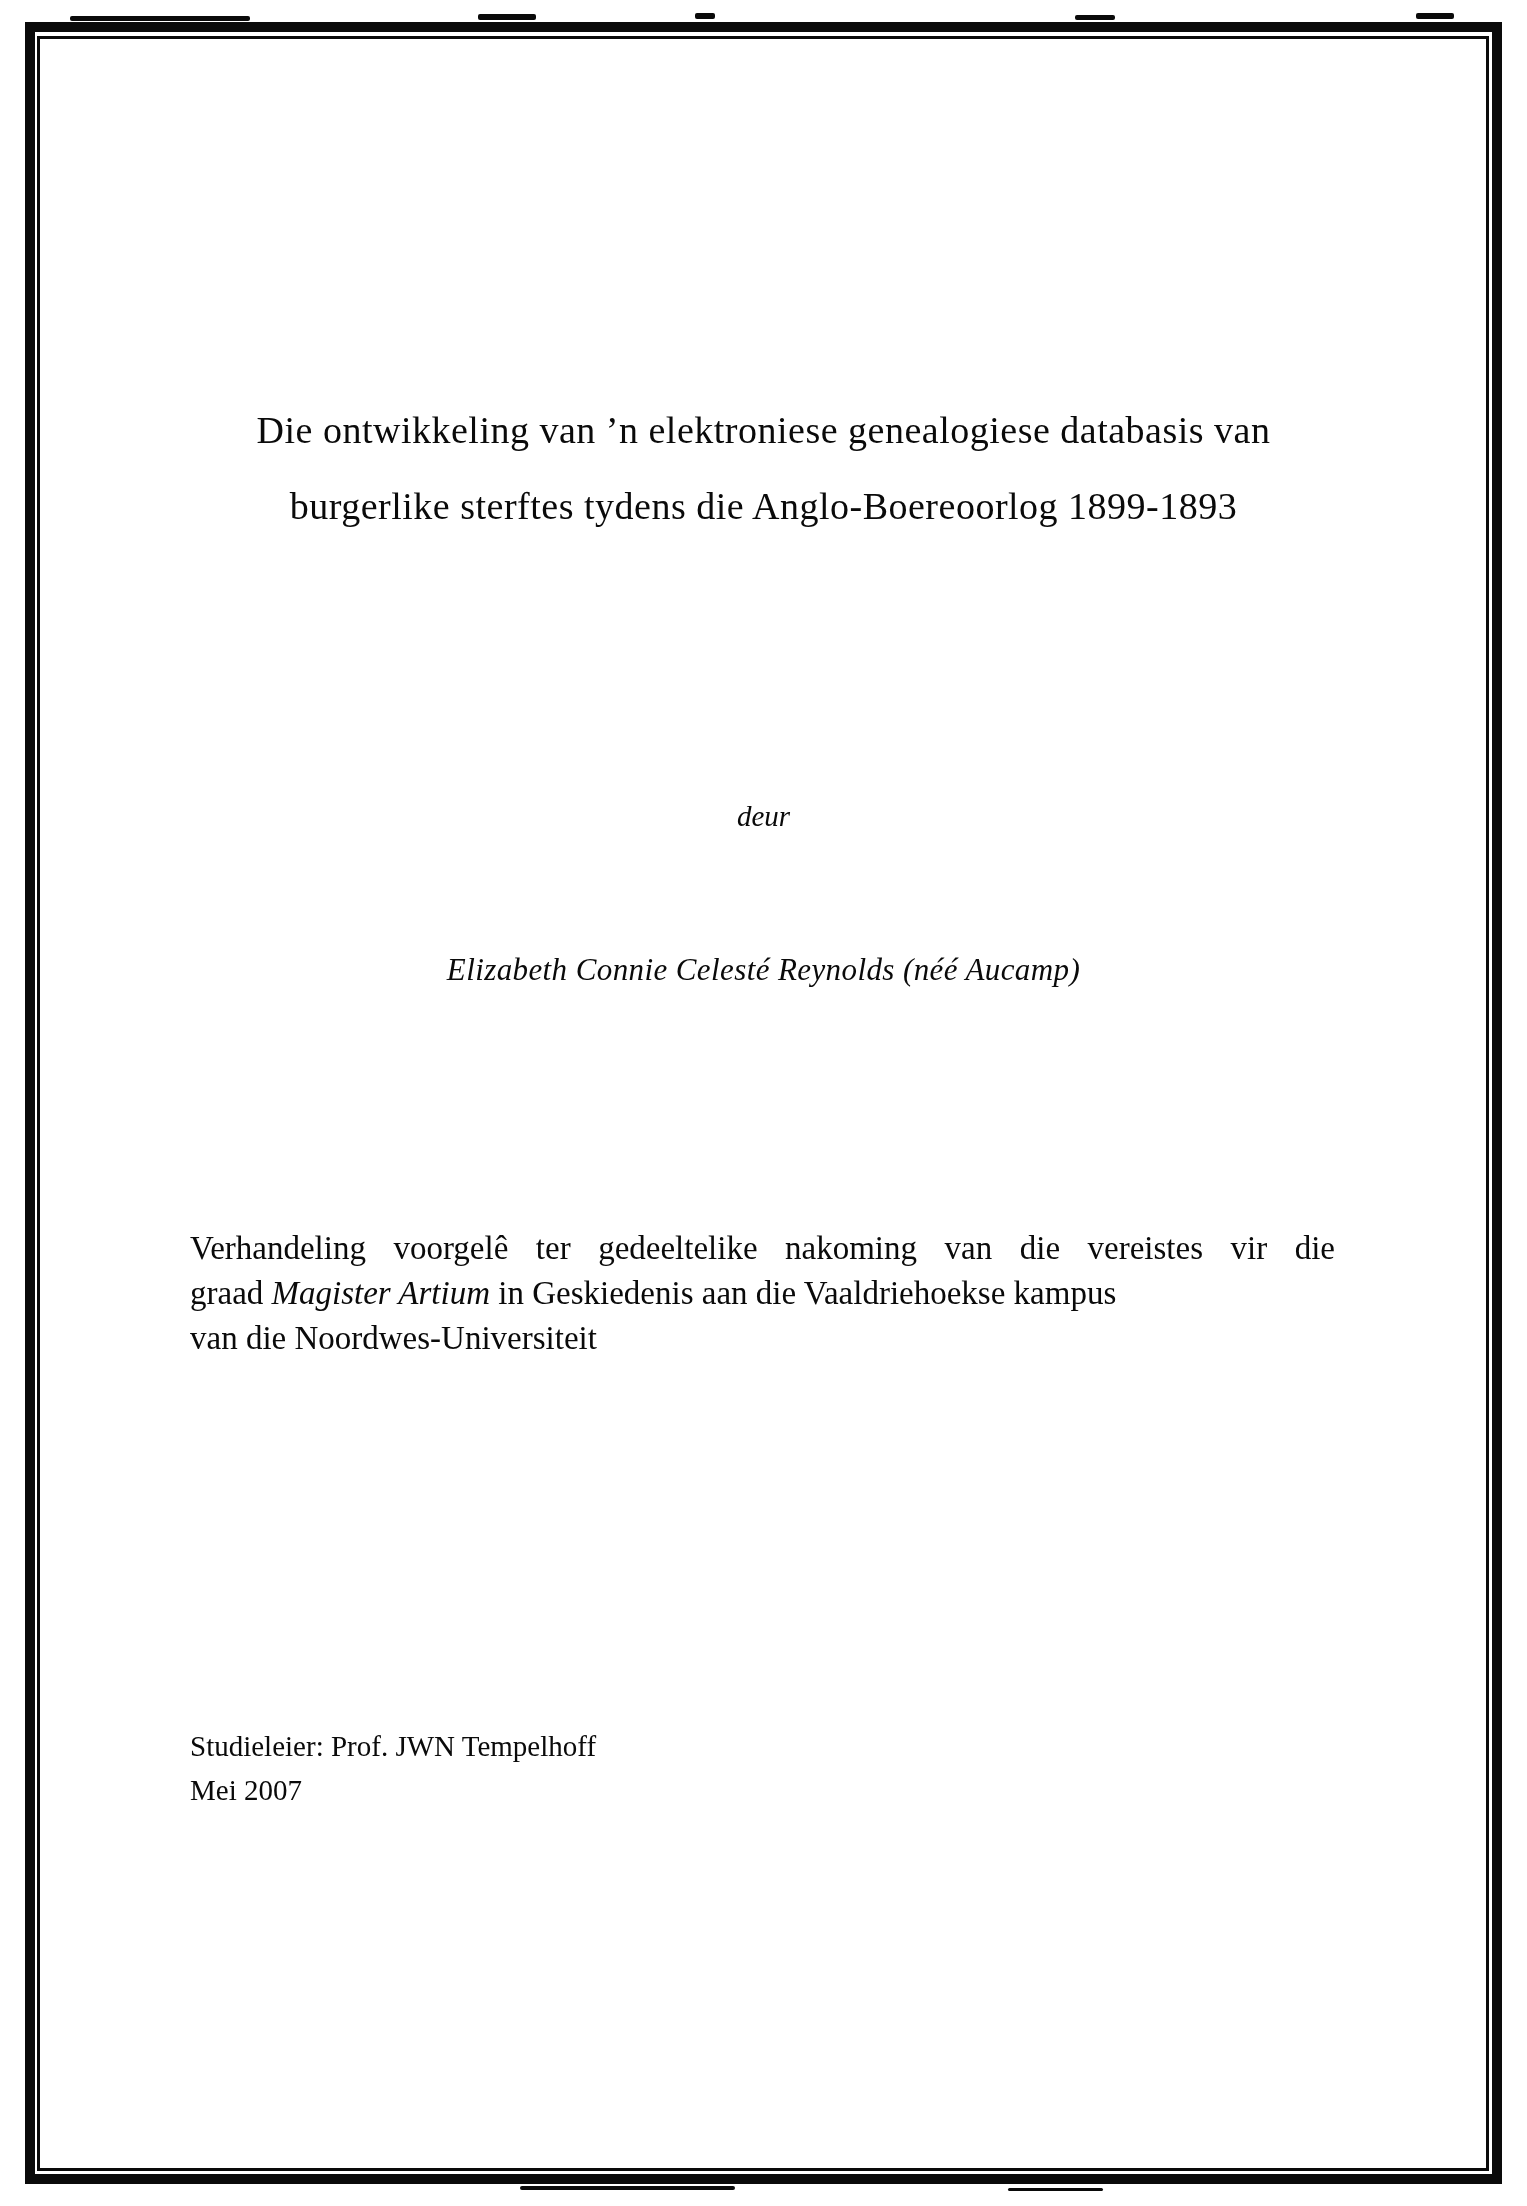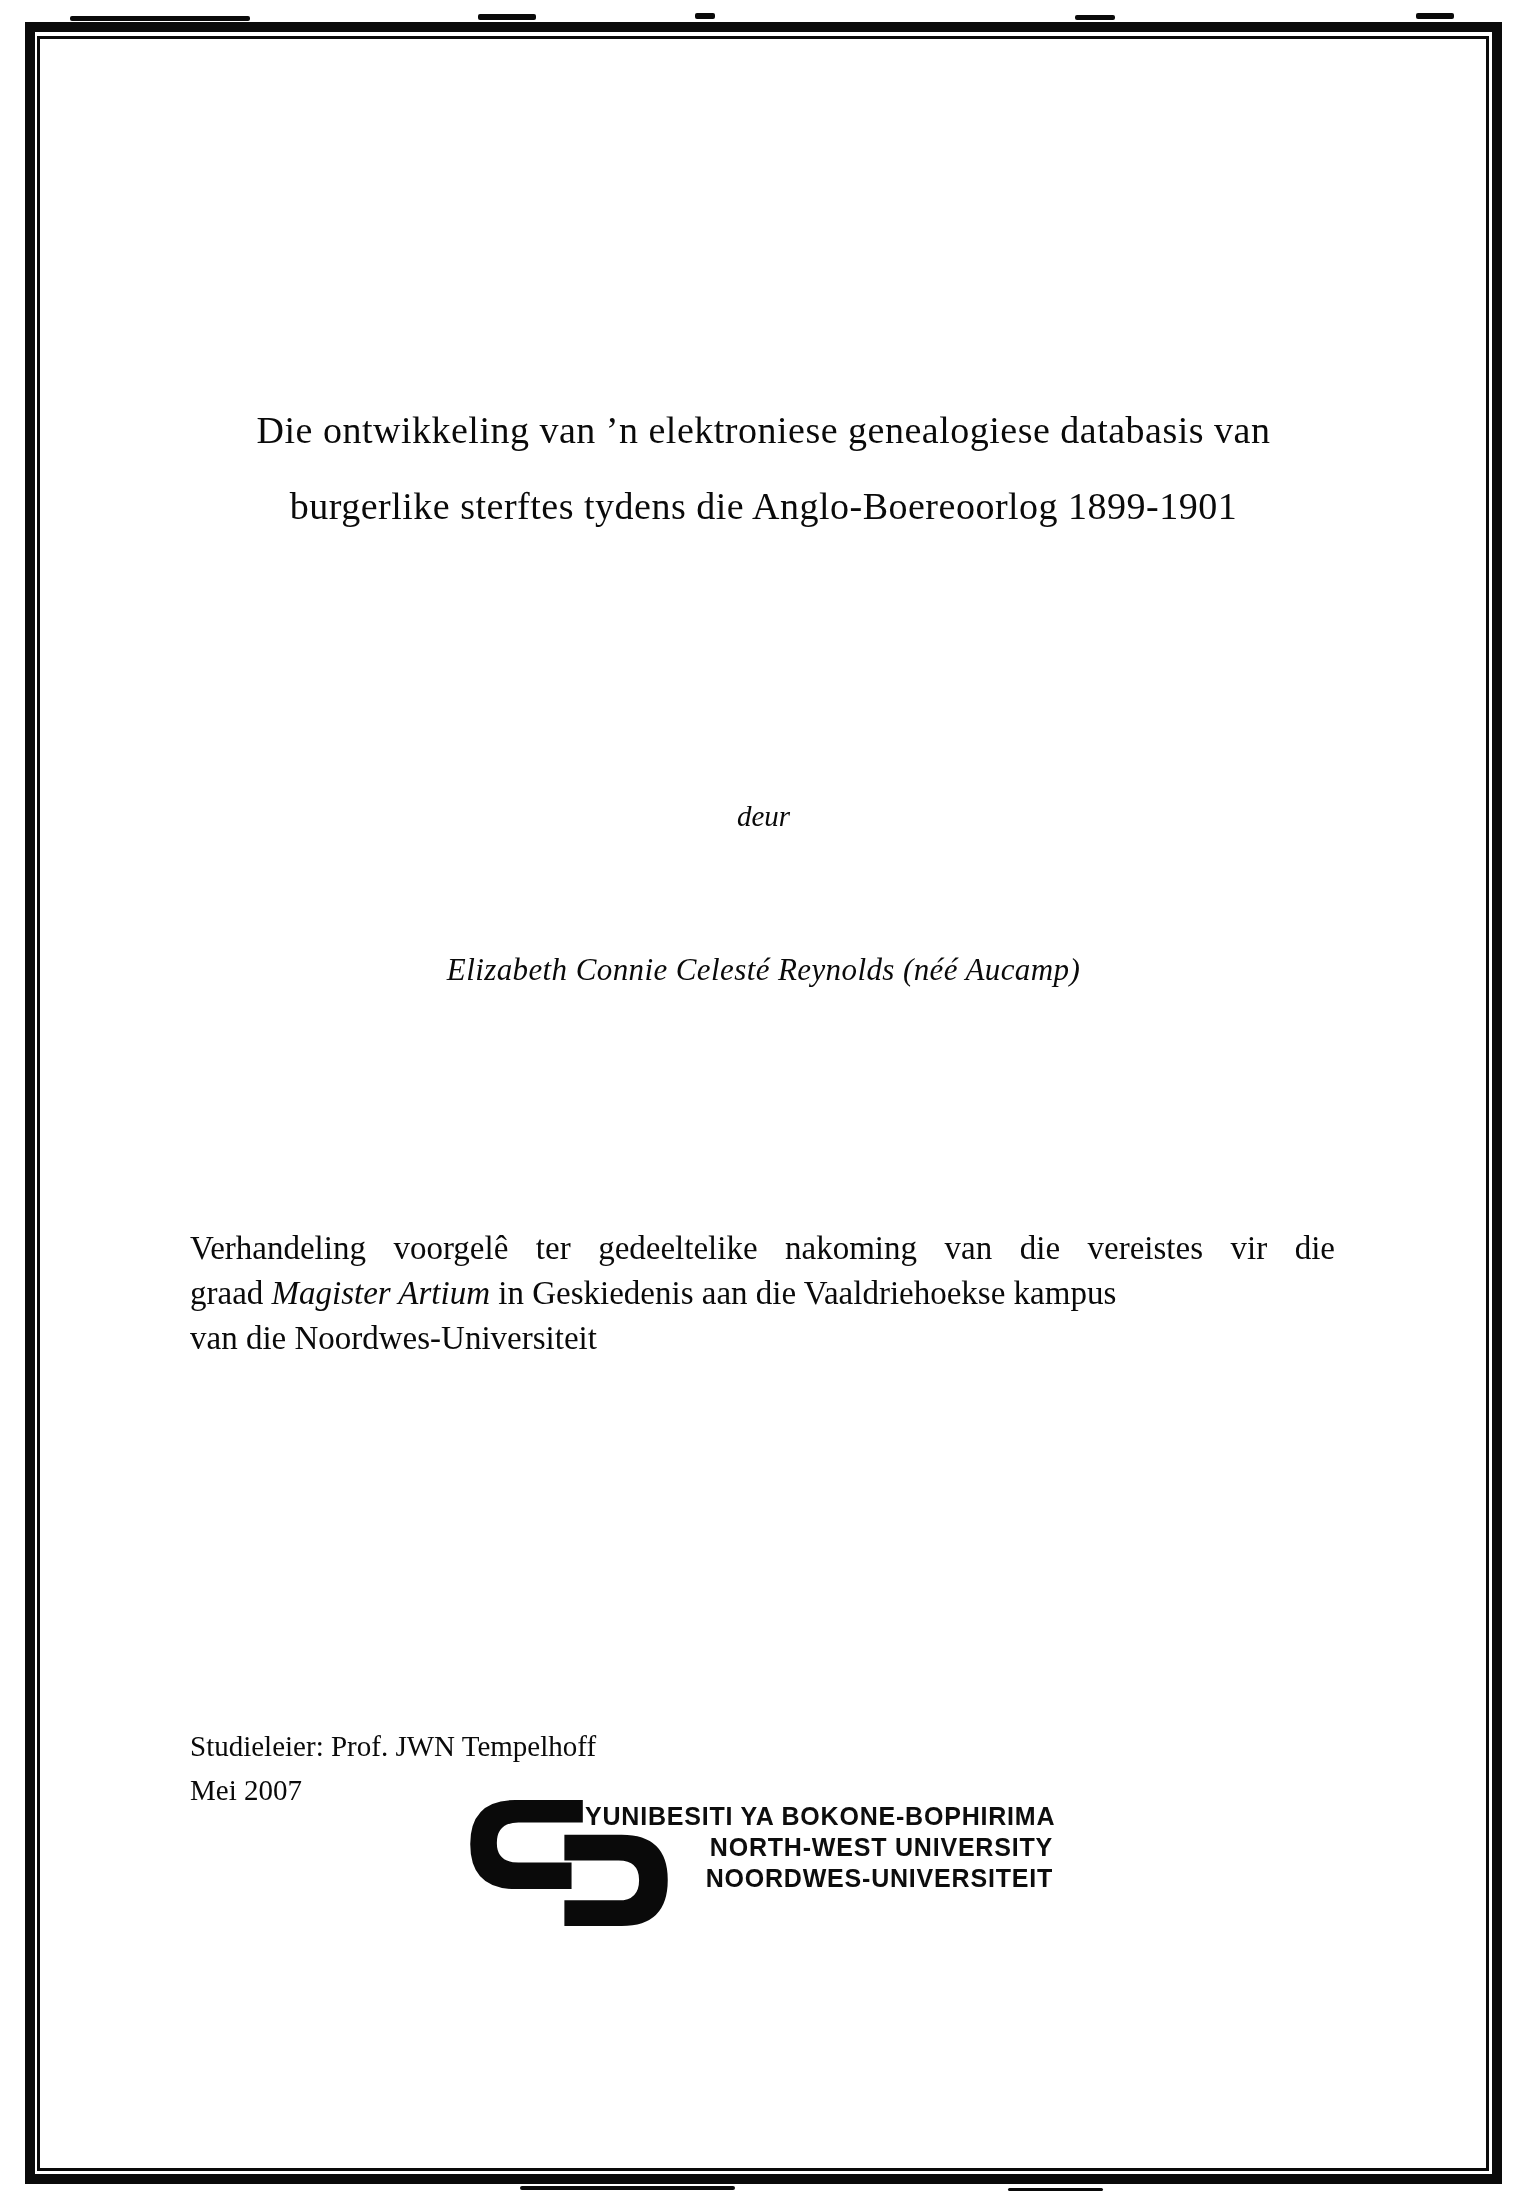"burgerlike sterftes tydens die" div { text: 1899-1901 -> 1899-1893 }
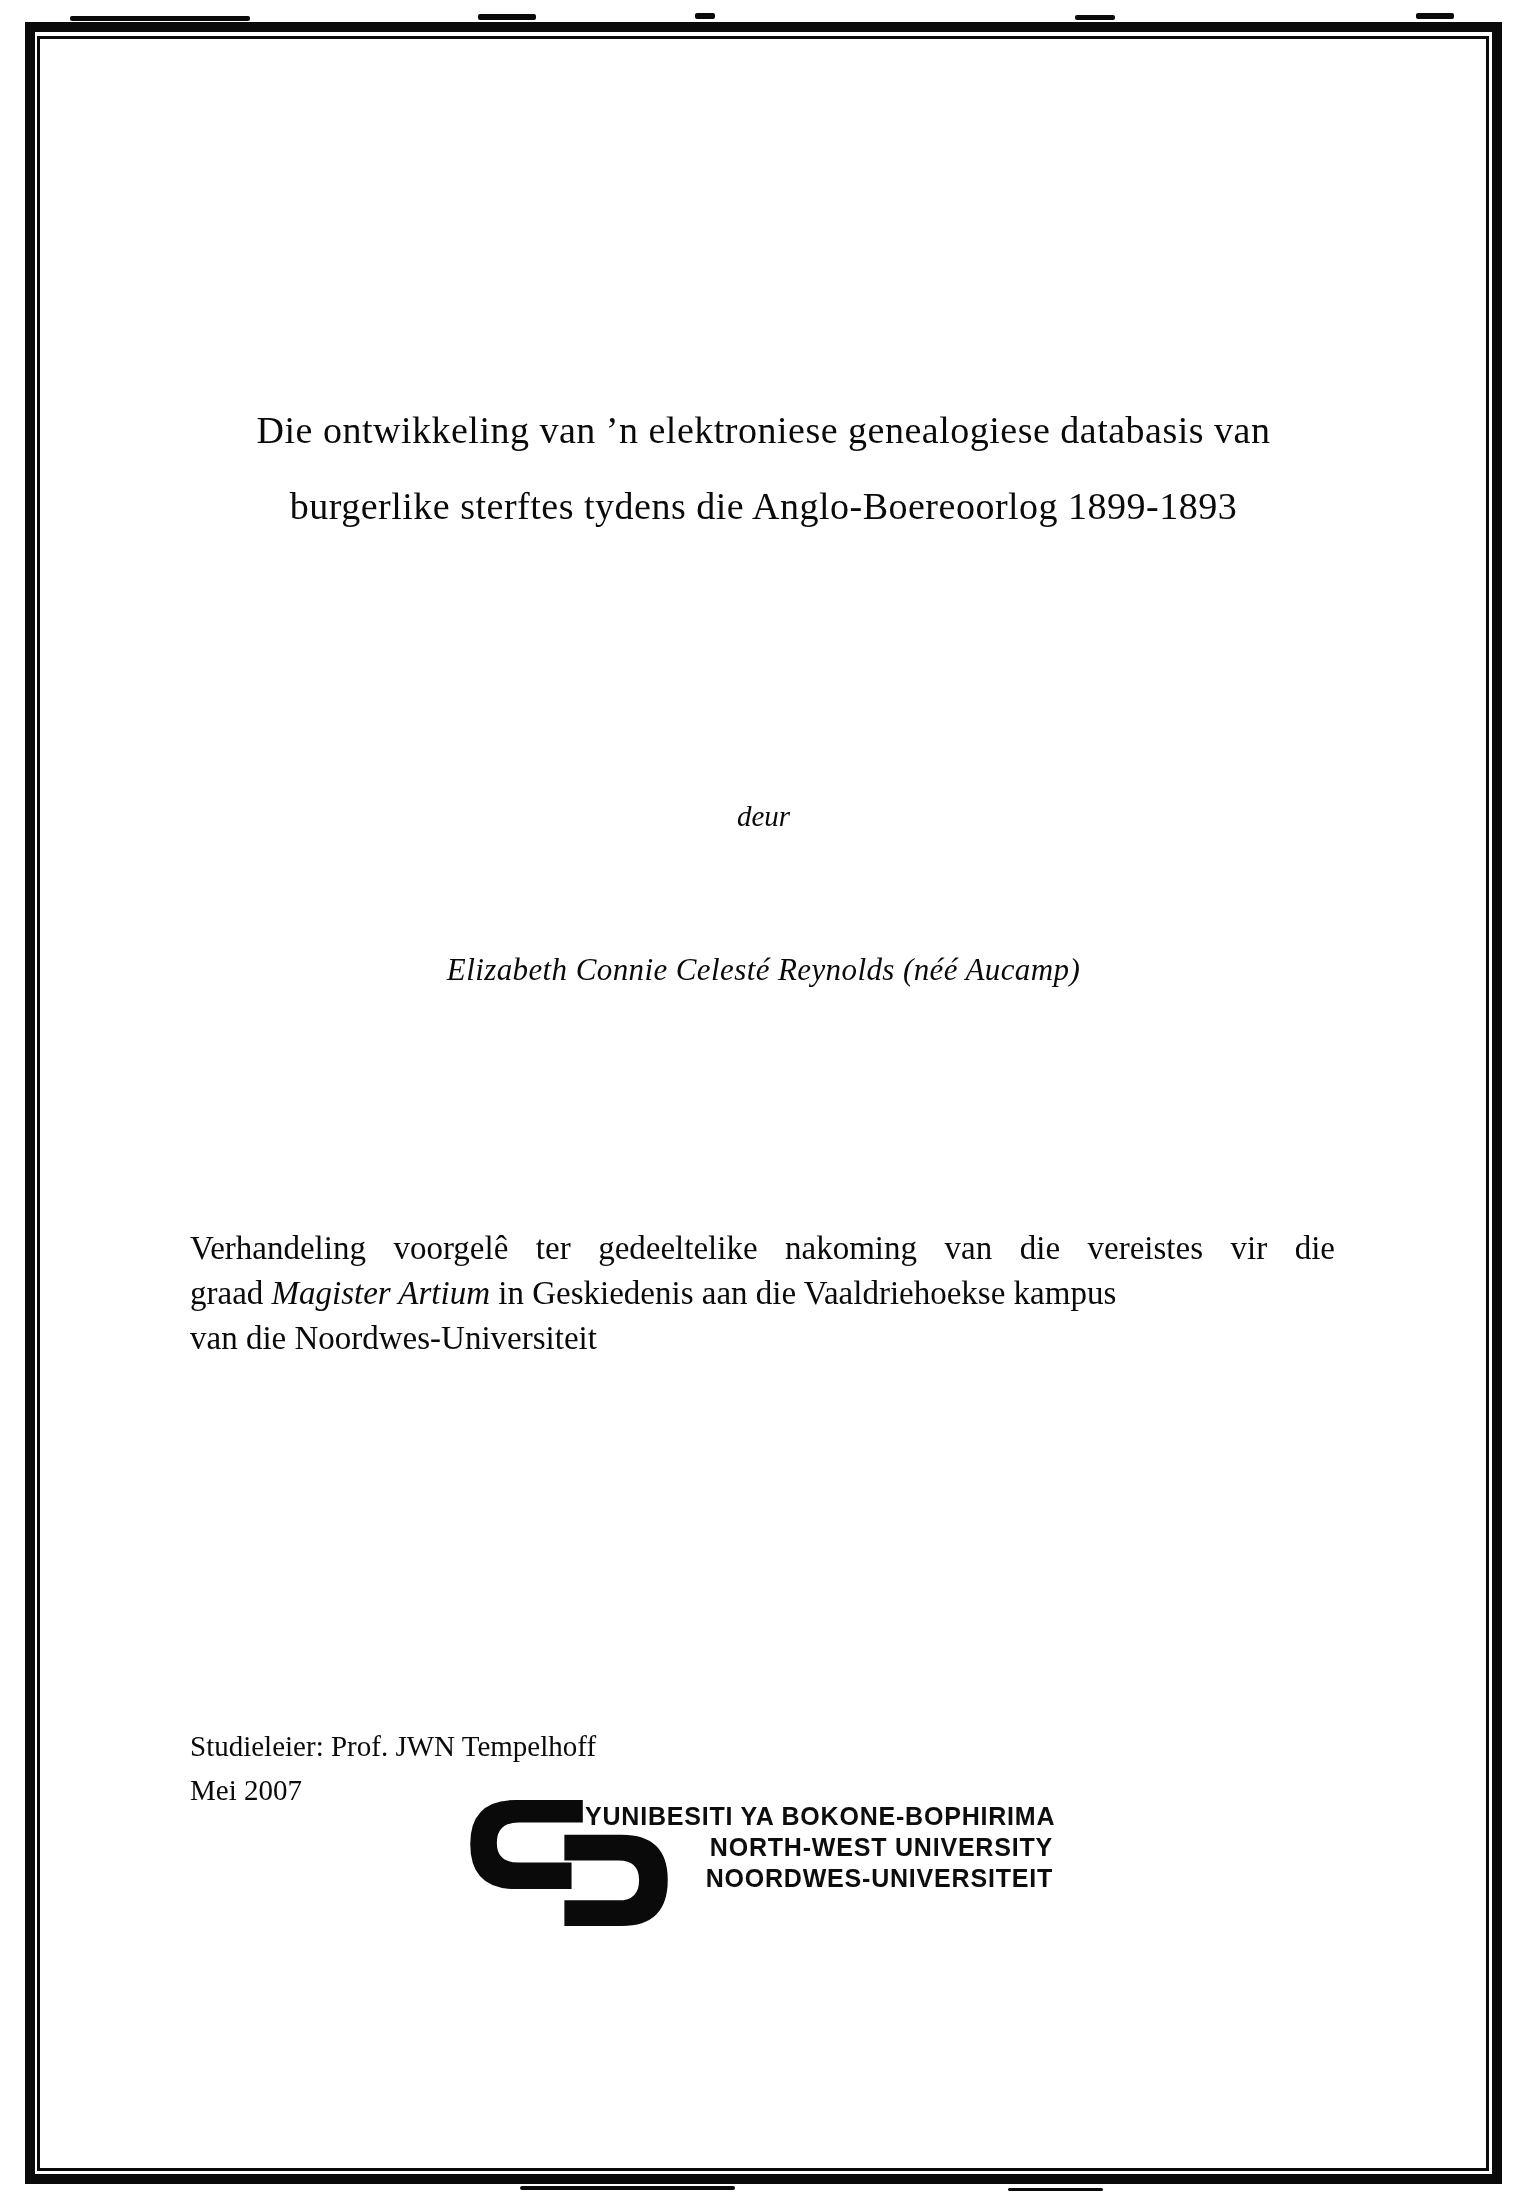"YUNIBESITI YA BOKONE-BOPHIRIMA" div.logo-row { html: <div> <div> <svg> <path></path> <path></path> </svg> </div> <div> <div>YUNIBESITI YA BOKONE-BOPHIRIMA</div> <div>NORTH-WEST UNIVERSITY</div> <div>NOORDWES-UNIVERSITEIT</div> </div> </div> -> none }
